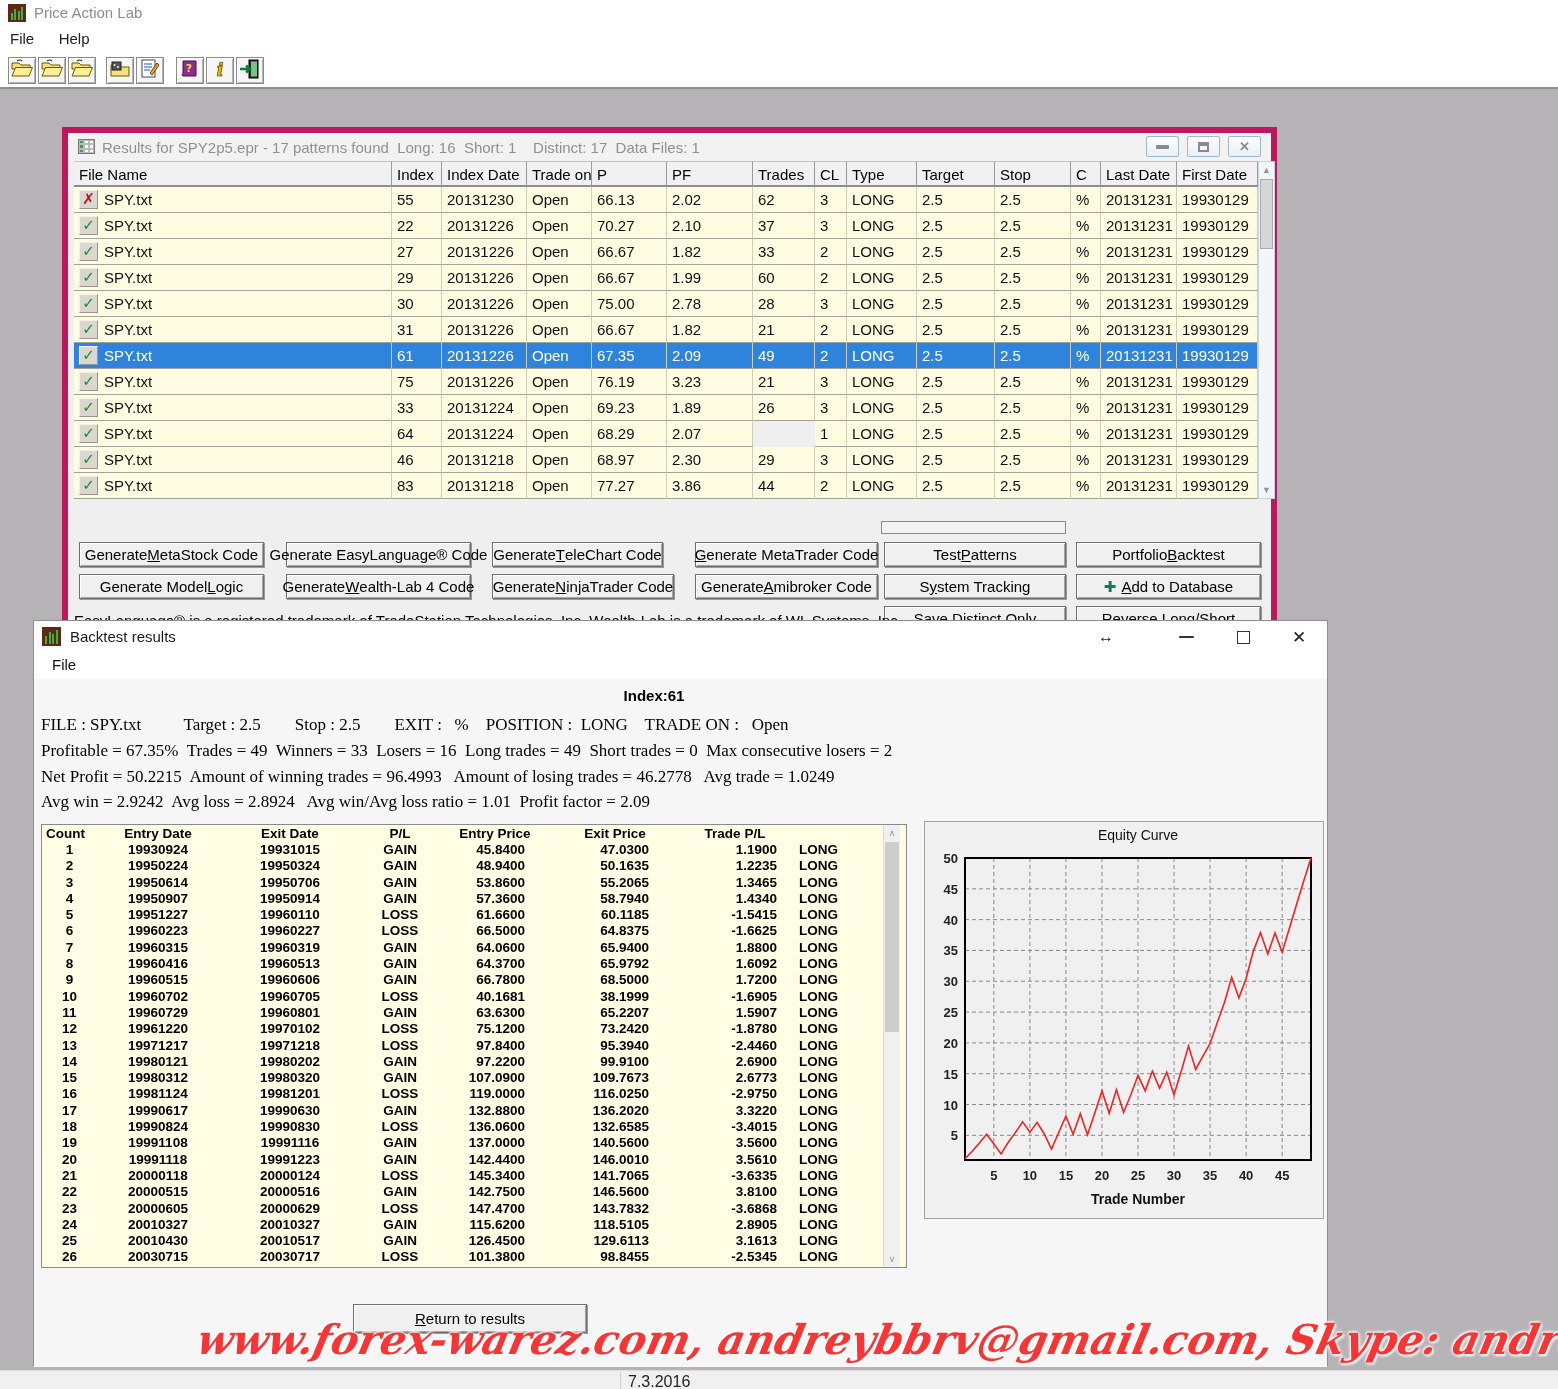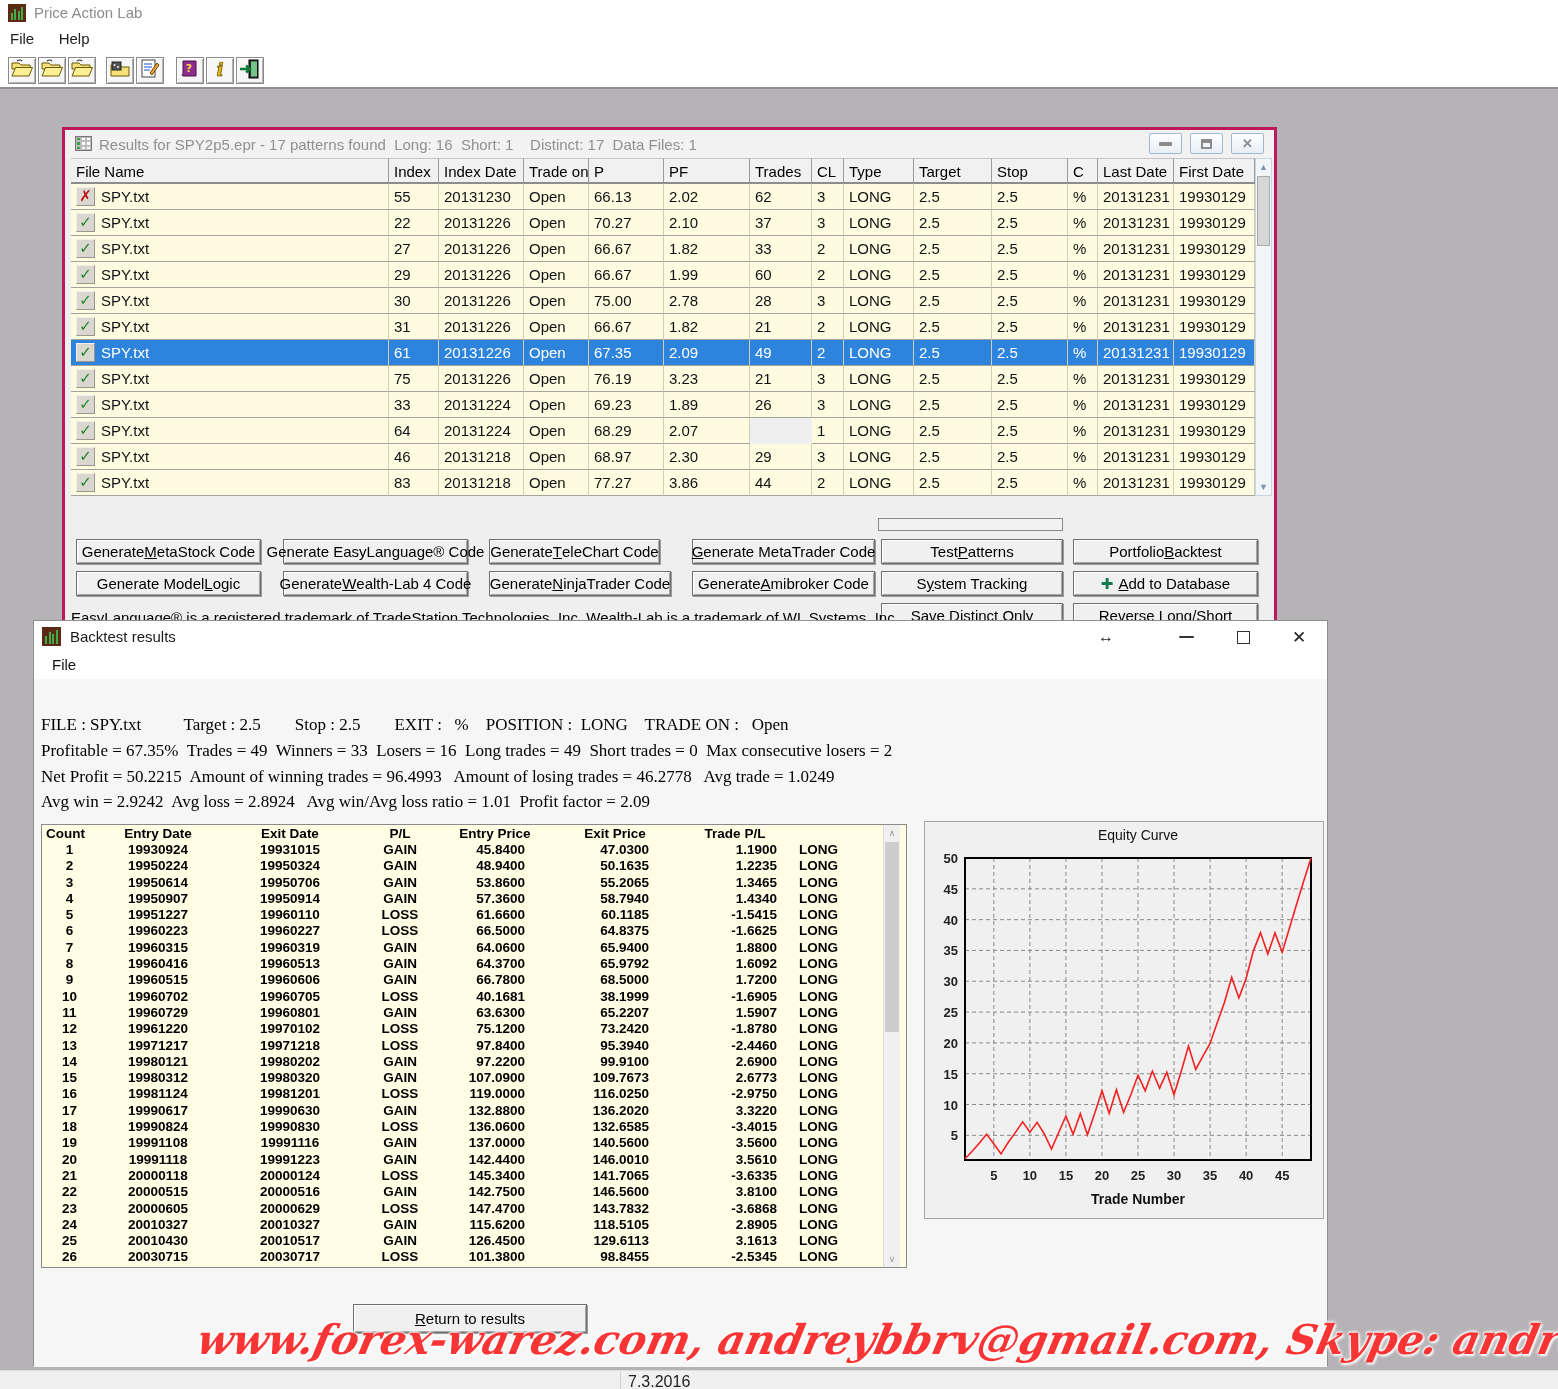"Results for SPY2p5.epr - 17" .rw { border: 3px solid #be185d -> 6px solid #be185d }
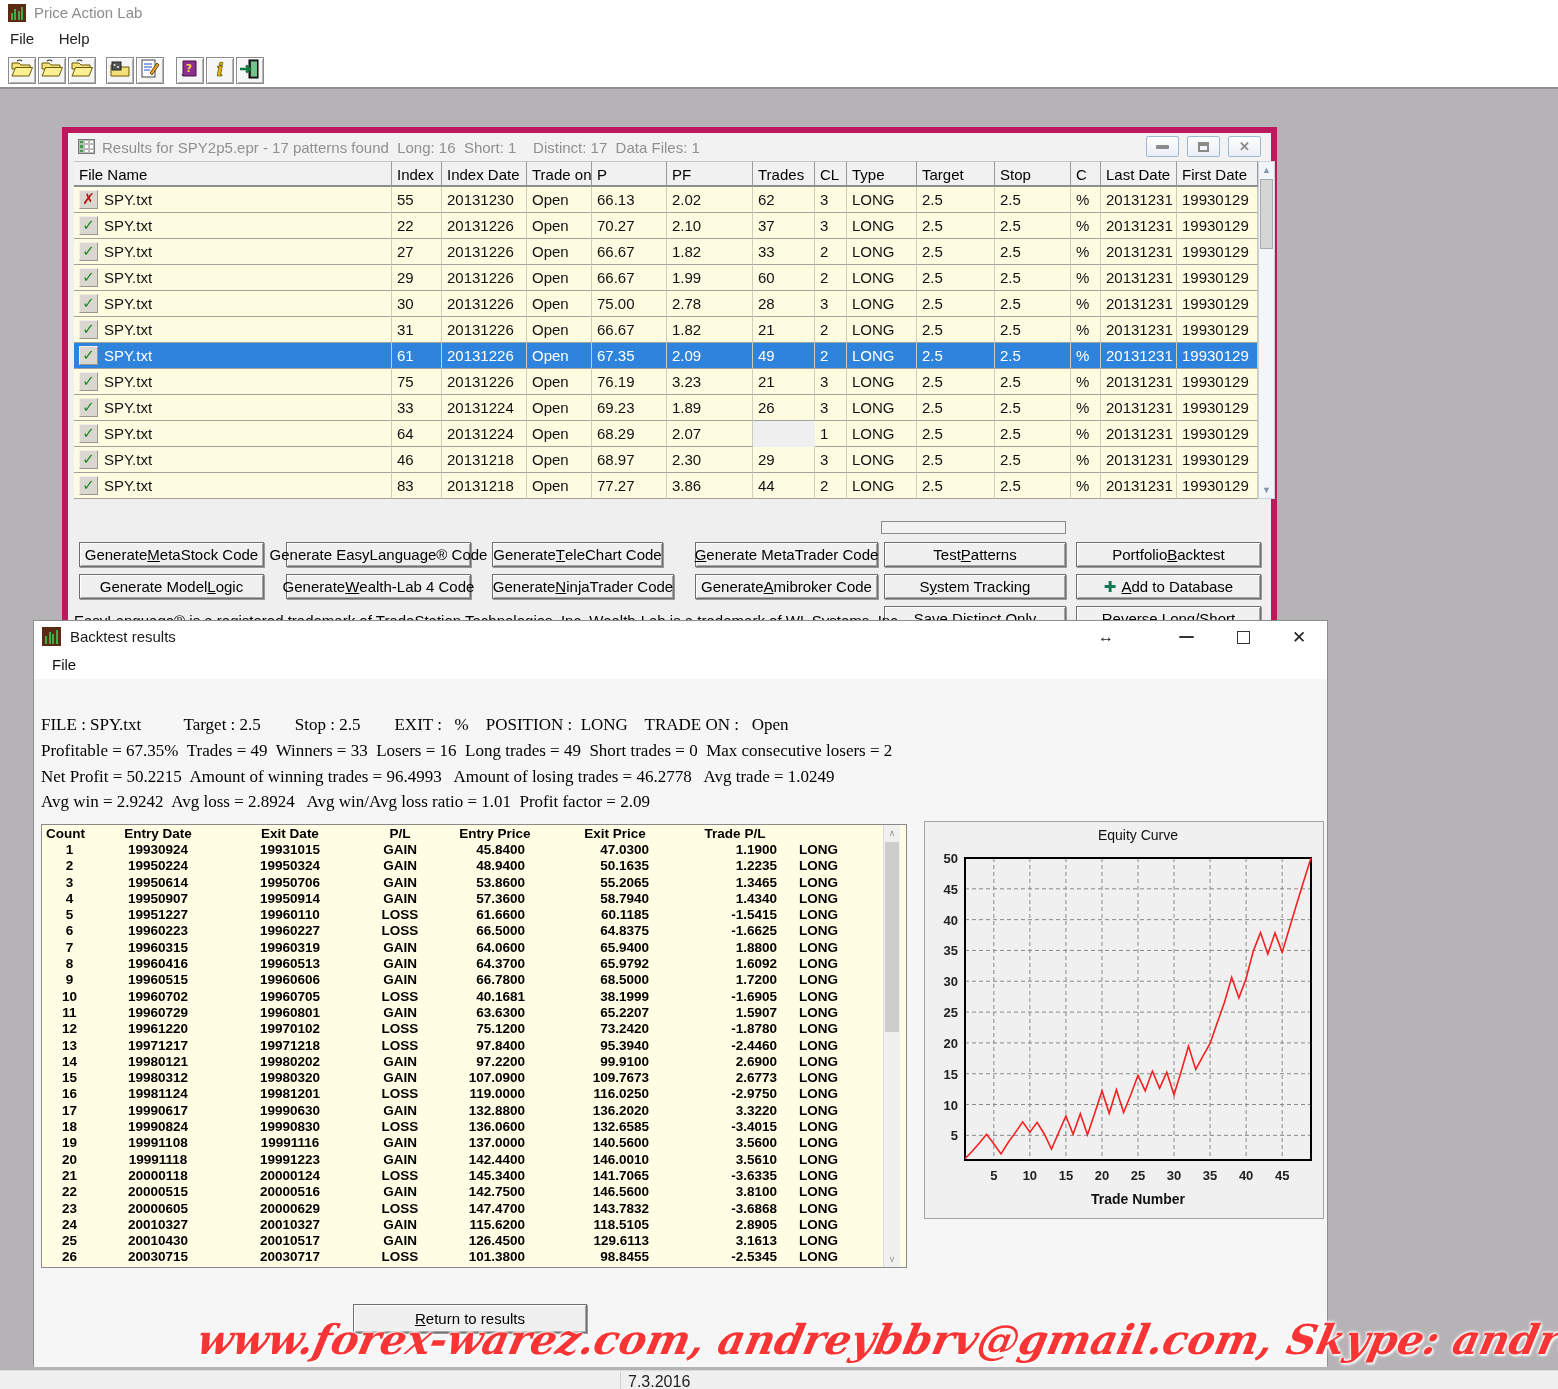"Index:61" div.idx-label { html: none -> <div>Index:61</div> }
